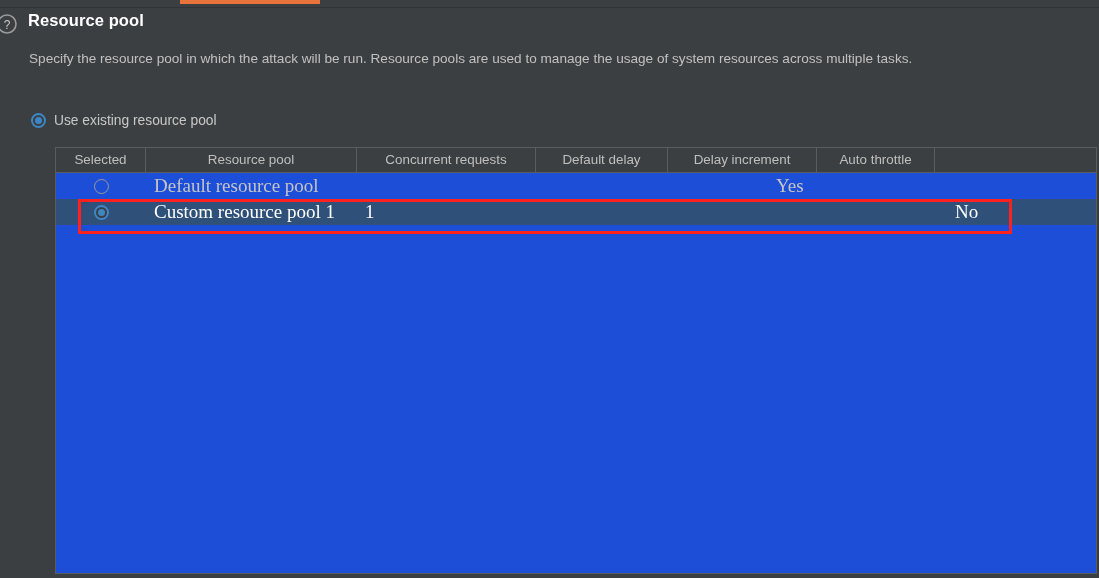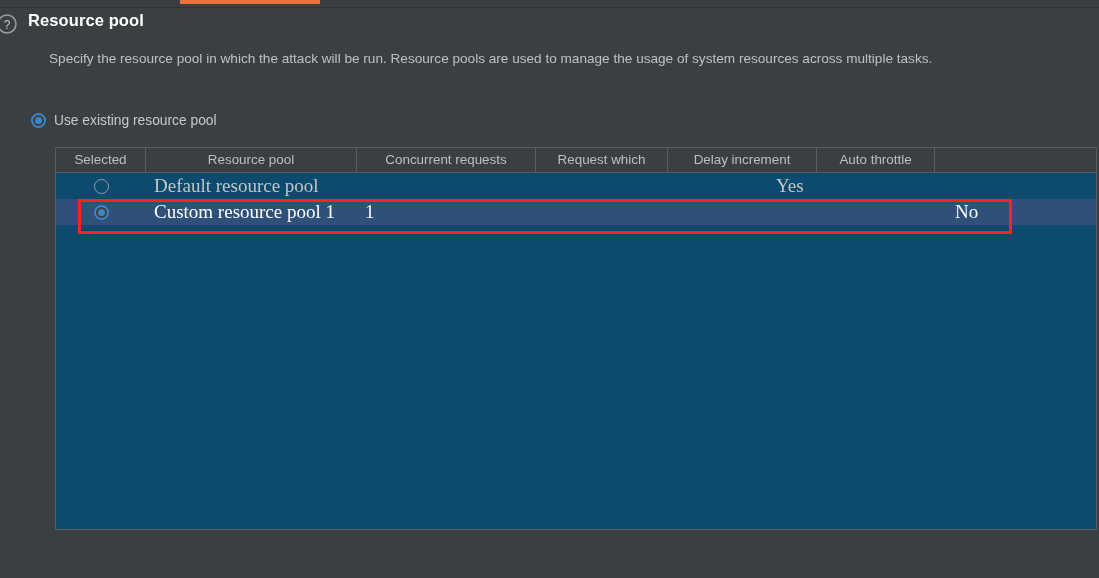"Specify the resource pool in" .description { margin-left: 20px -> none }
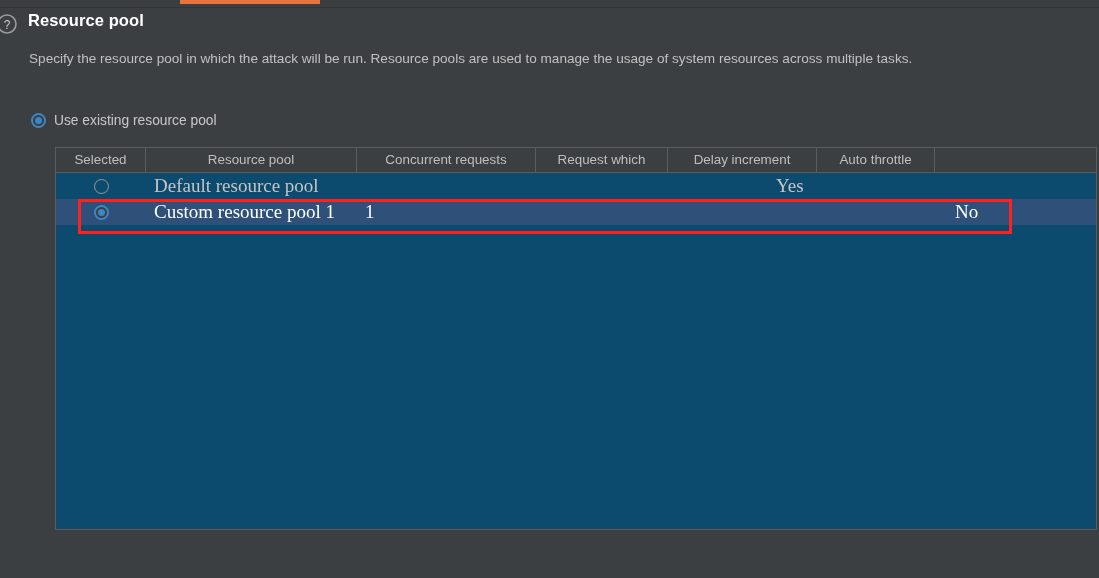"Selected" .table-panel { background: #0c4a6e -> #1d4ed8; height: 383px -> 427px }
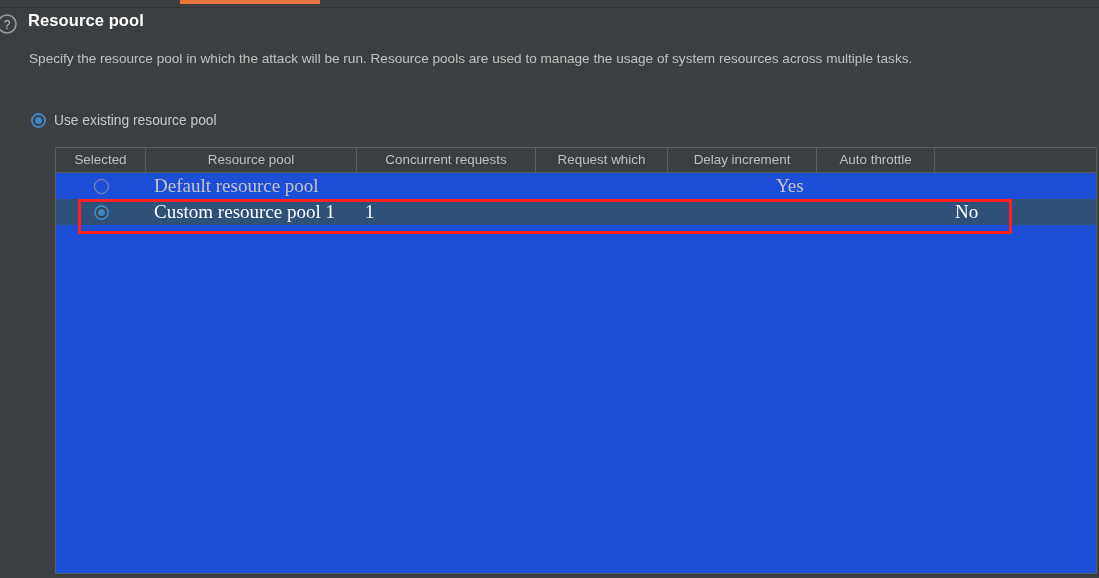"Request which" div.th { text: Request which -> Default delay }
